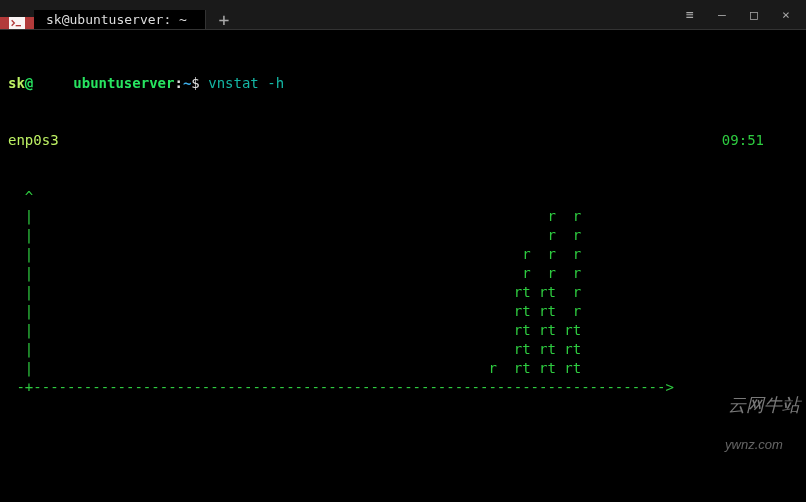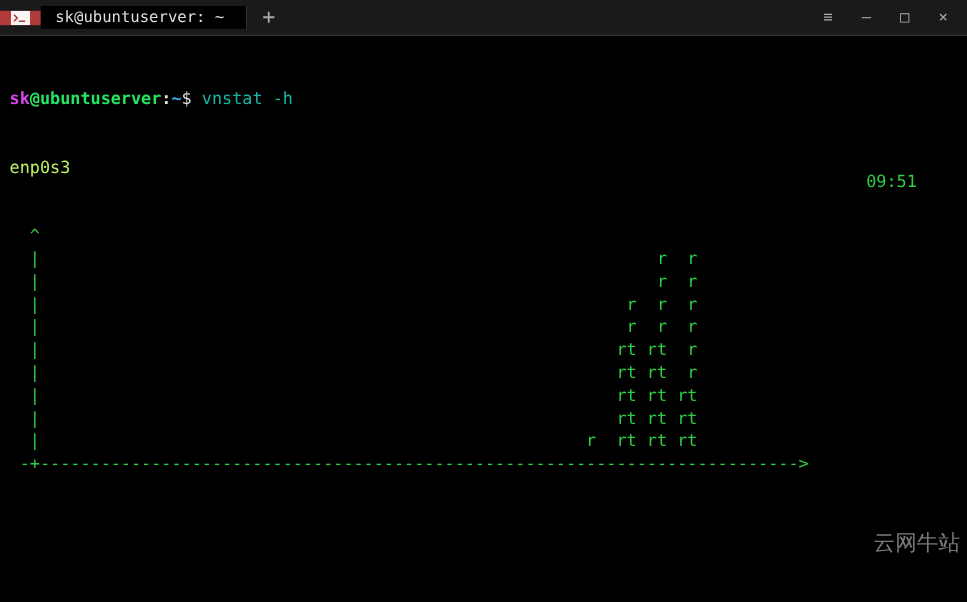"sk@ubuntuserver: ~" .tab-strip { align-items: center -> flex-end }
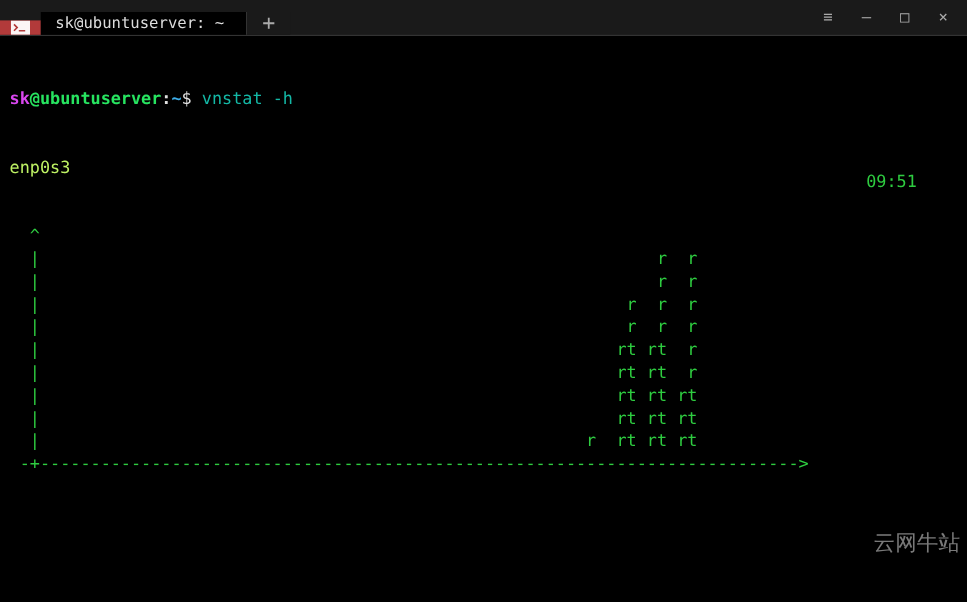"sk" .prompt-user { color: #d946ef -> #bef264 }
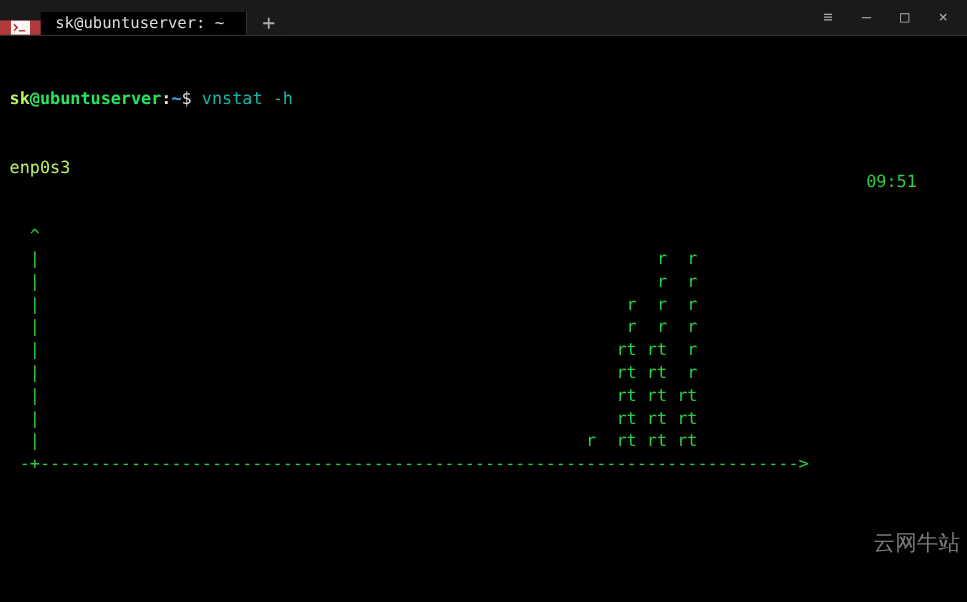"ubuntuserver" .prompt-host { padding-left: none -> 40px }
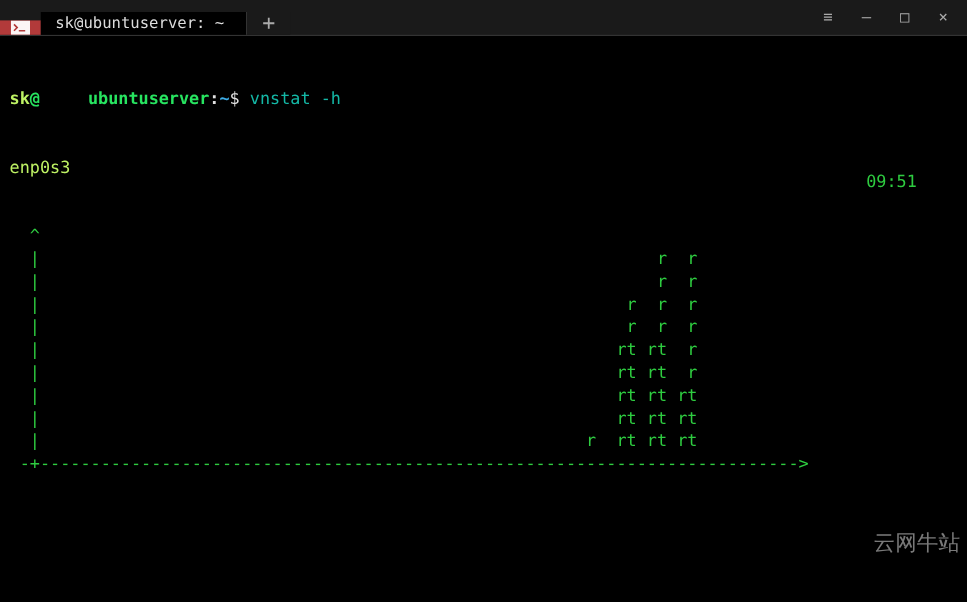"09:51" .time-right { margin-top: 12px -> none }
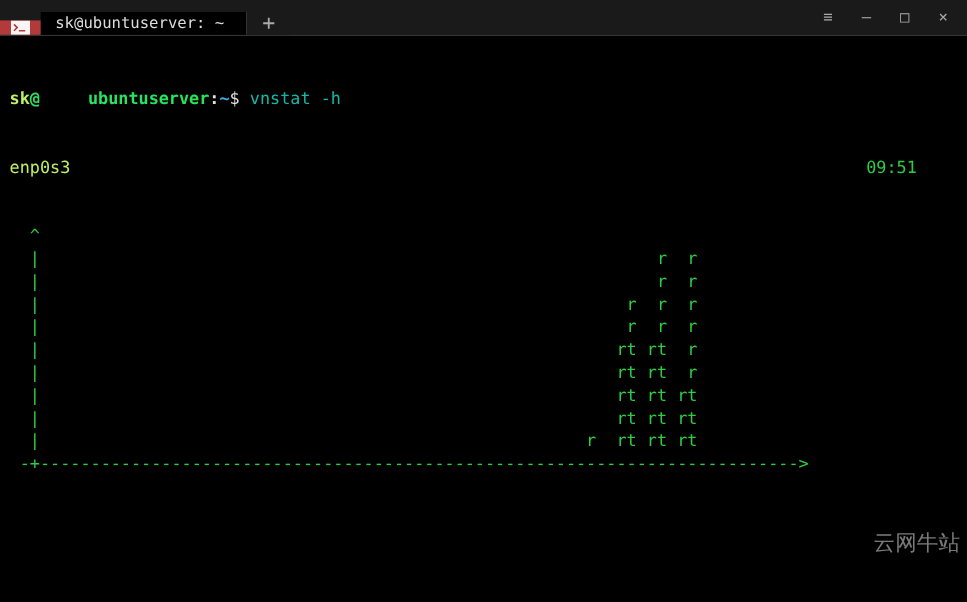"云网牛站" .watermark { bottom: 20px -> 7px; font-style: none -> italic }
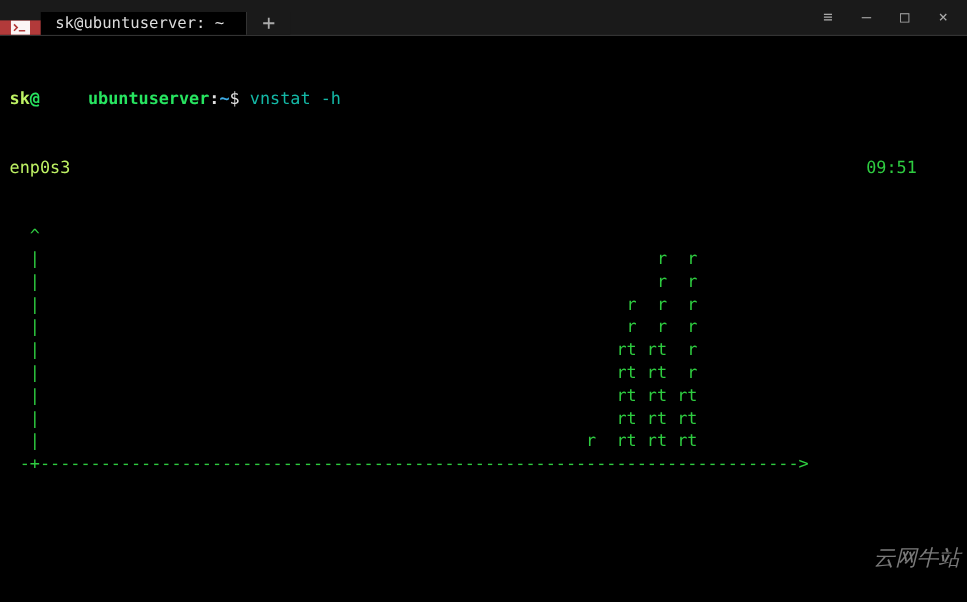"ywnz.com" span.en { html: none -> <span>ywnz.com</span> }
